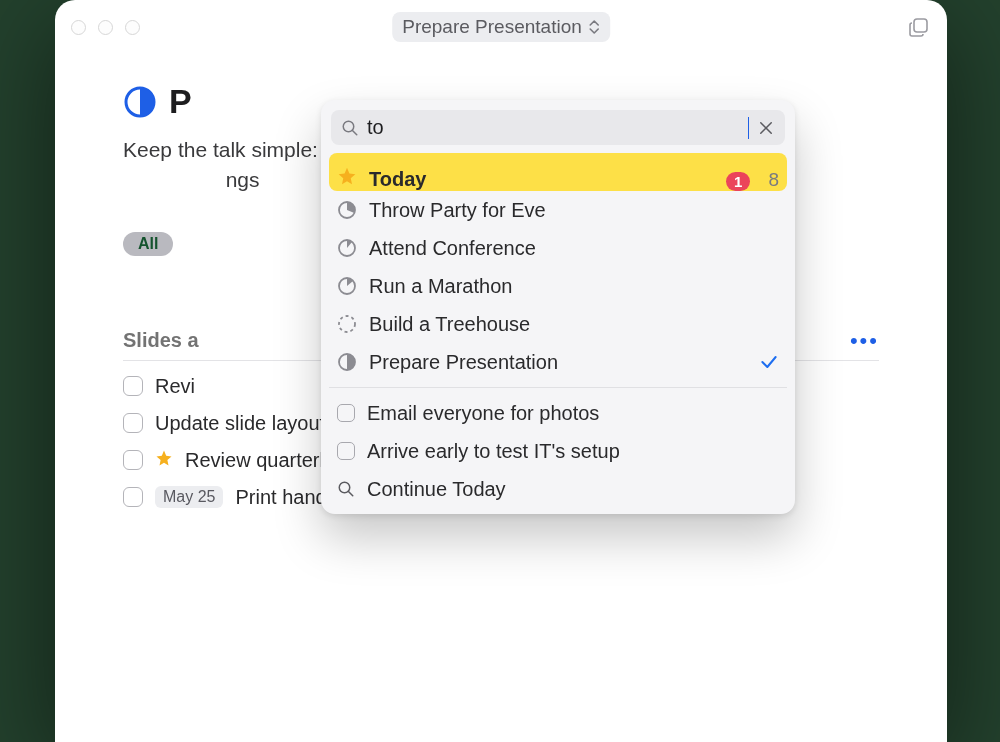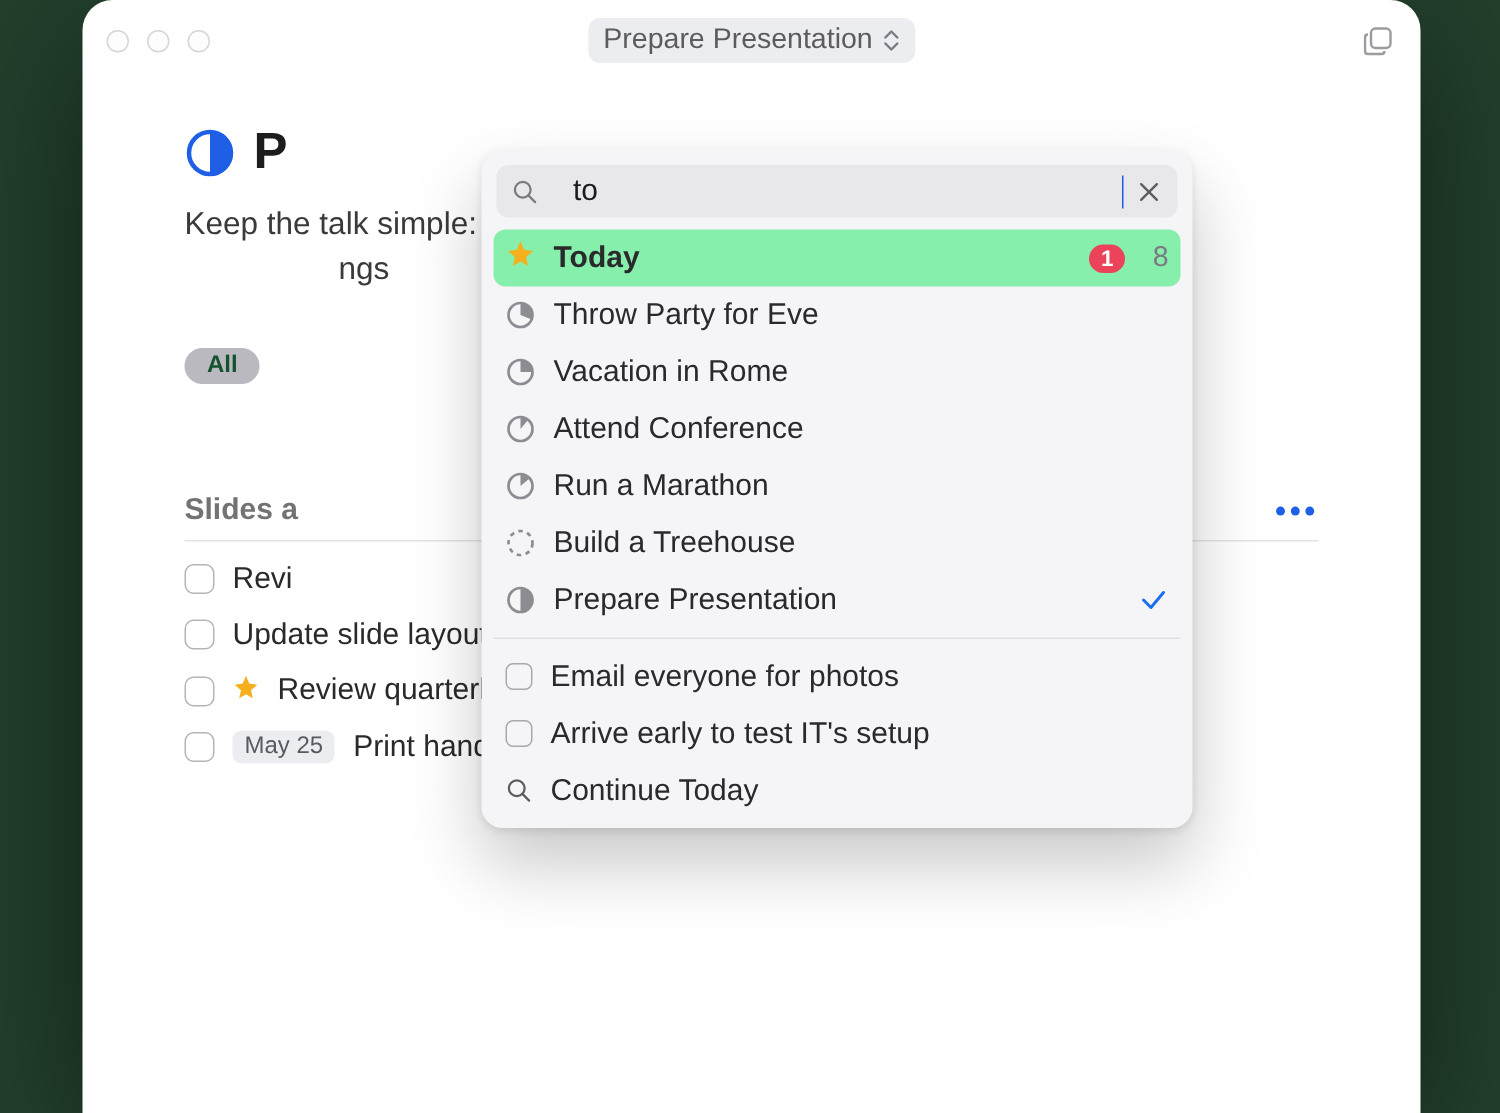"to" .search-row input { margin-left: 15px -> none }
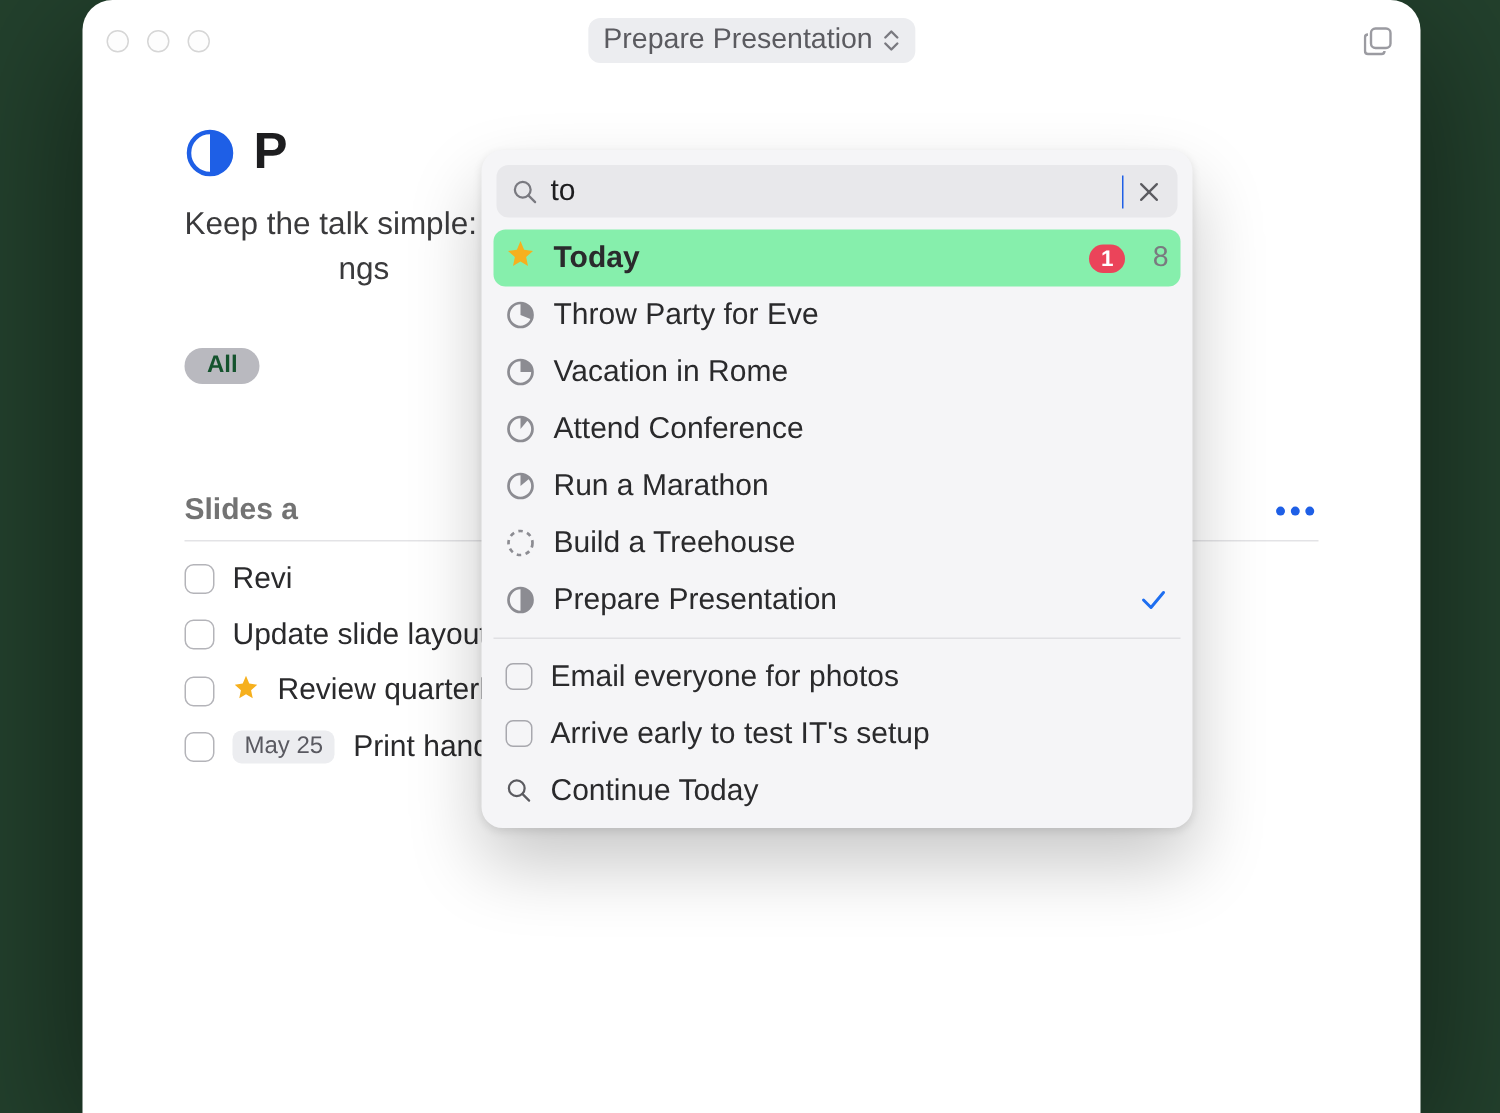"Today" .item.selected { align-items: none -> flex-end; background: #86efac -> #fde047 }
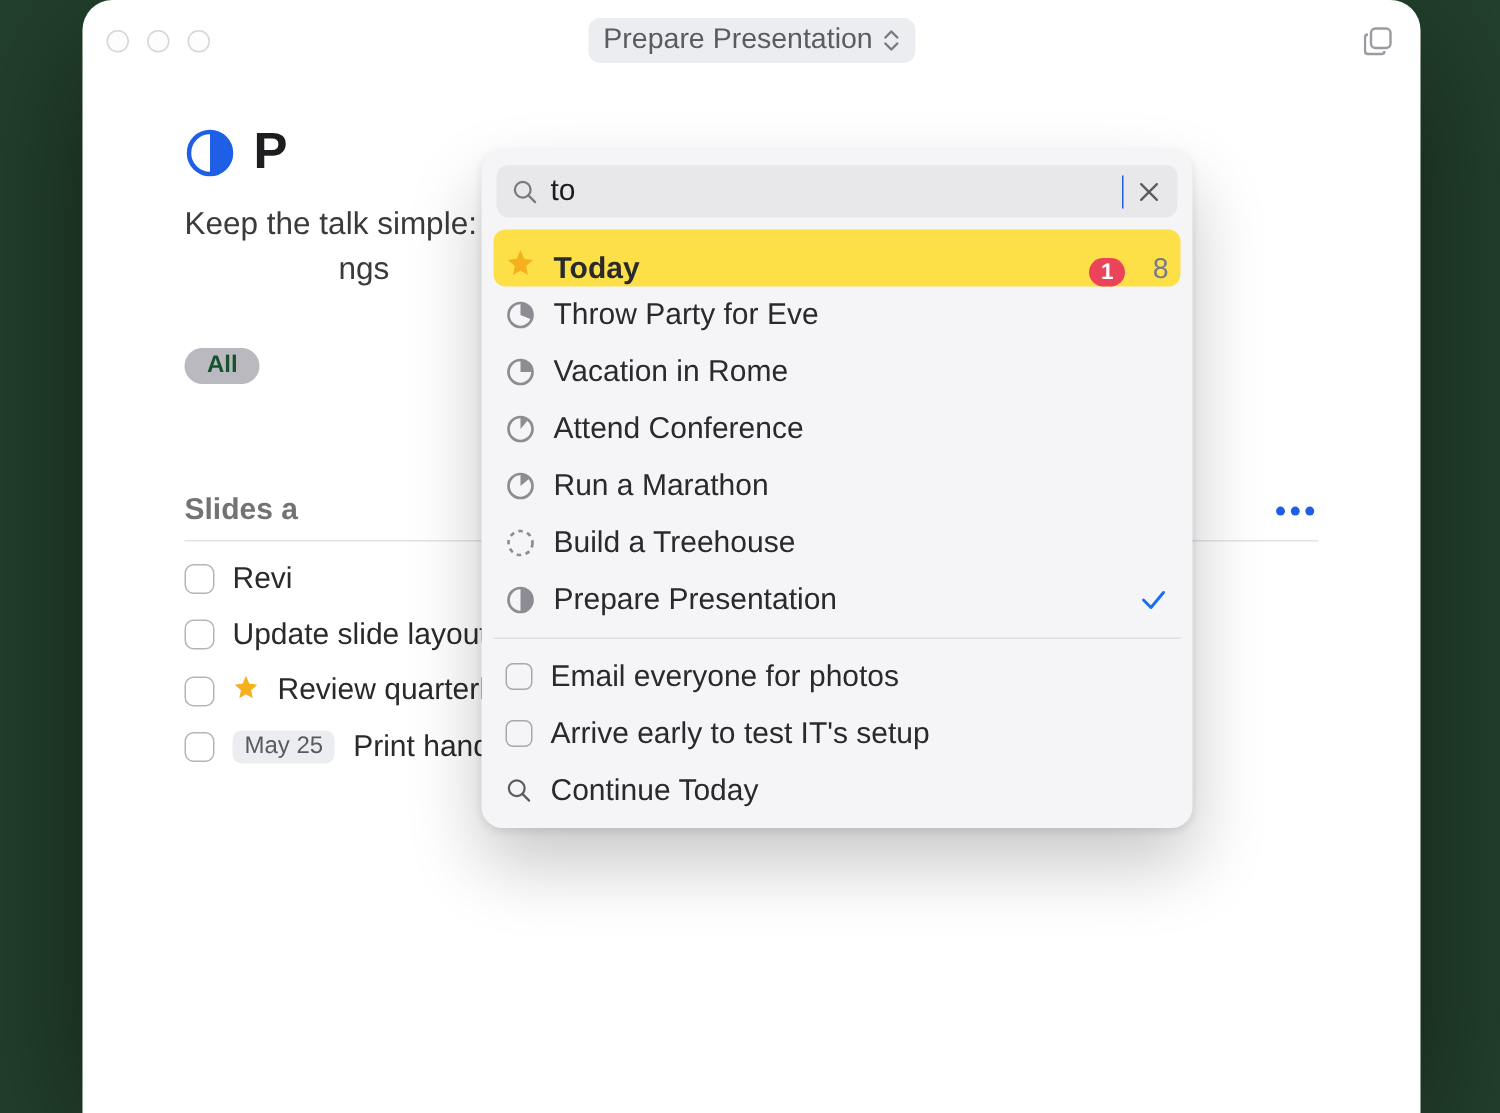"Vacation in Rome" div.item { html: <div> <svg> <circle></circle> <path></path> </svg> <span>Vacation in Rome</span> </div> -> none }
